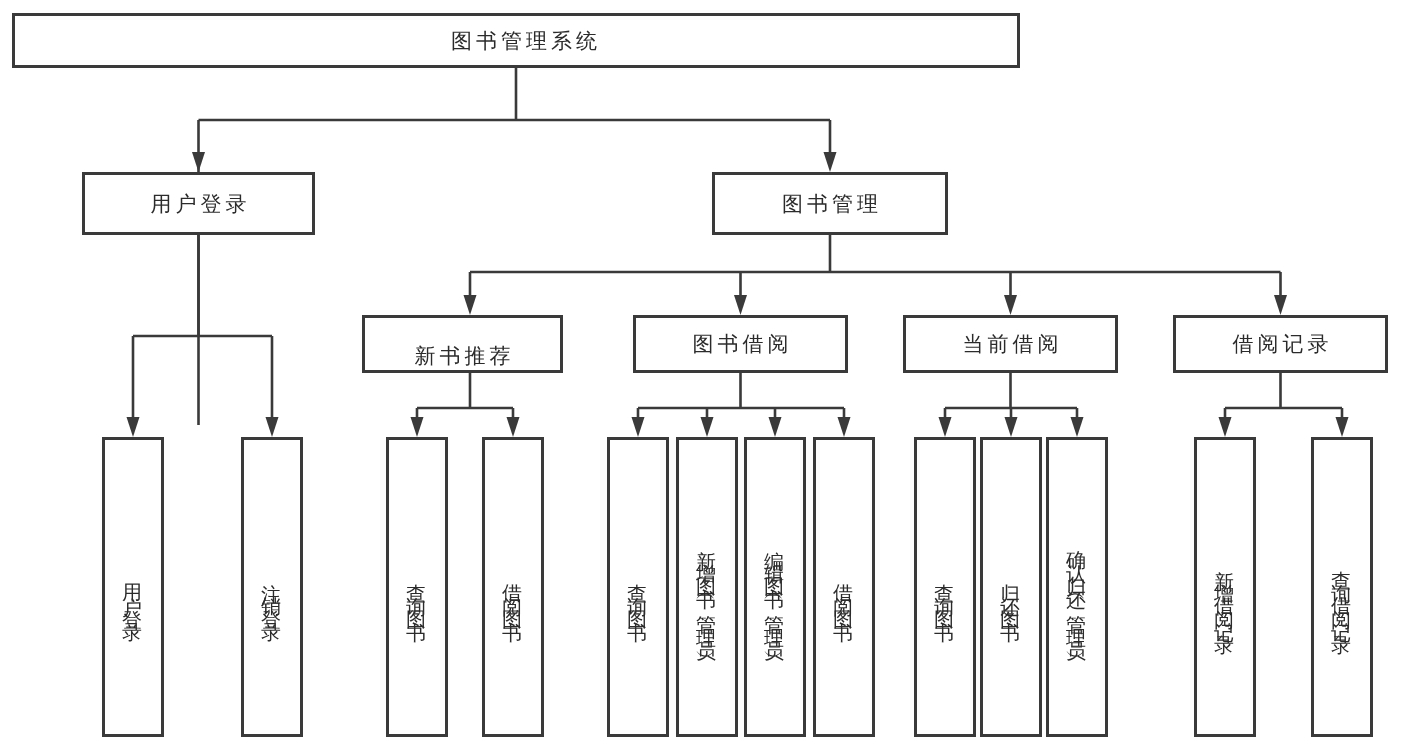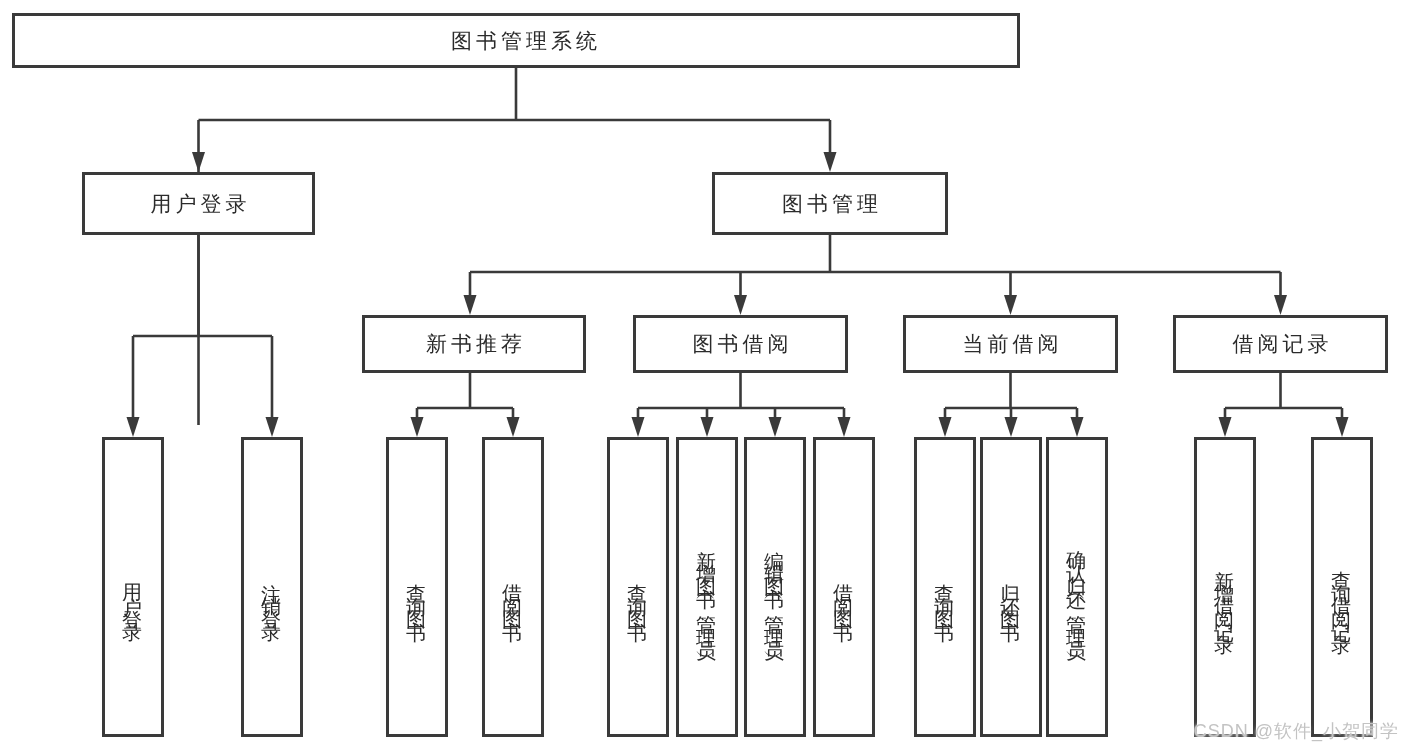"新书推荐" div.box { align-items: none -> flex-end; width: 224px -> 201px }
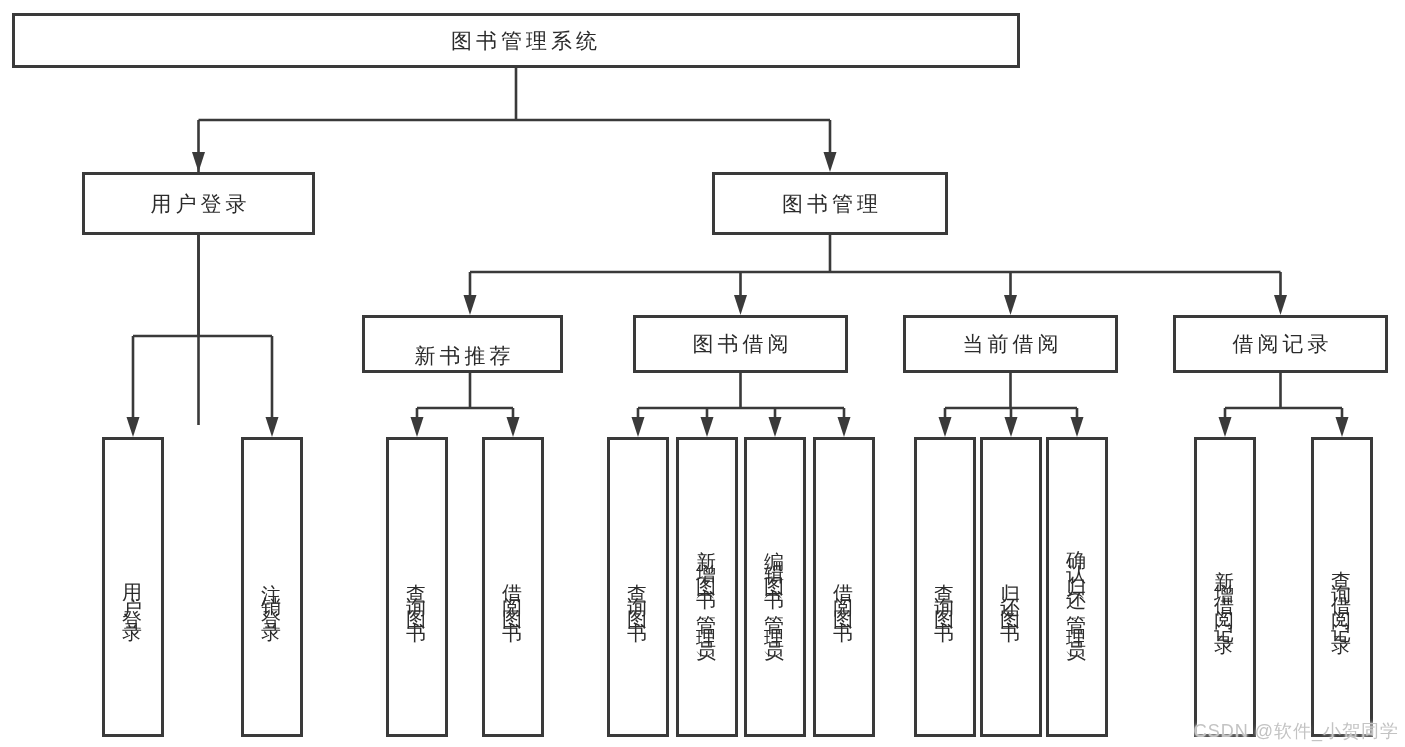"CSDN @软件_小贺同学" div.watermark { html: <div>CSDN @软件_小贺同学</div> -> none }
